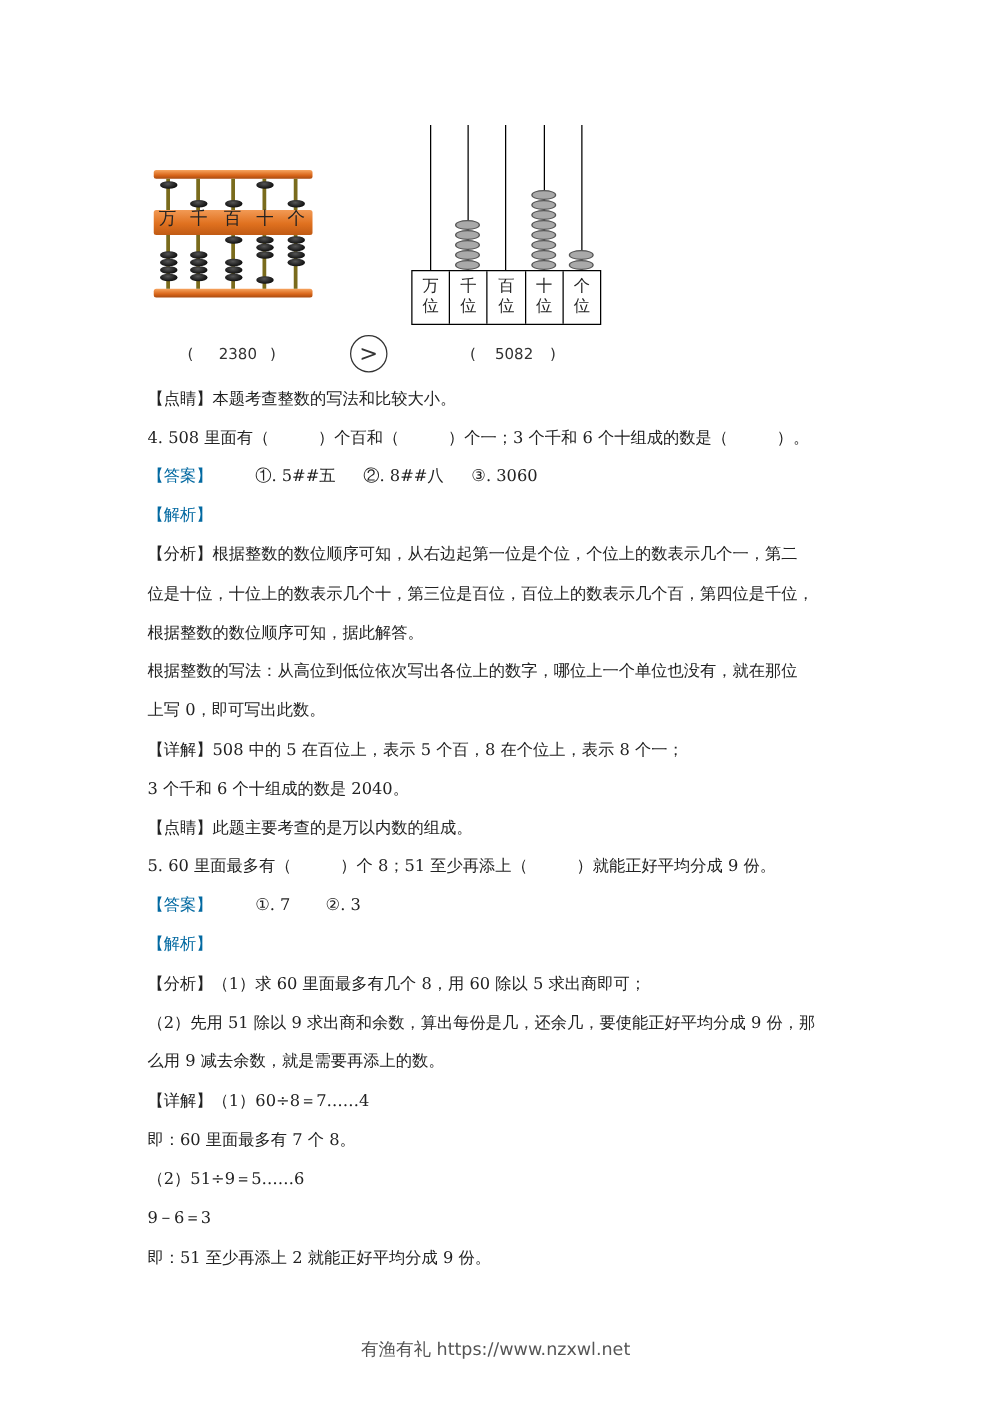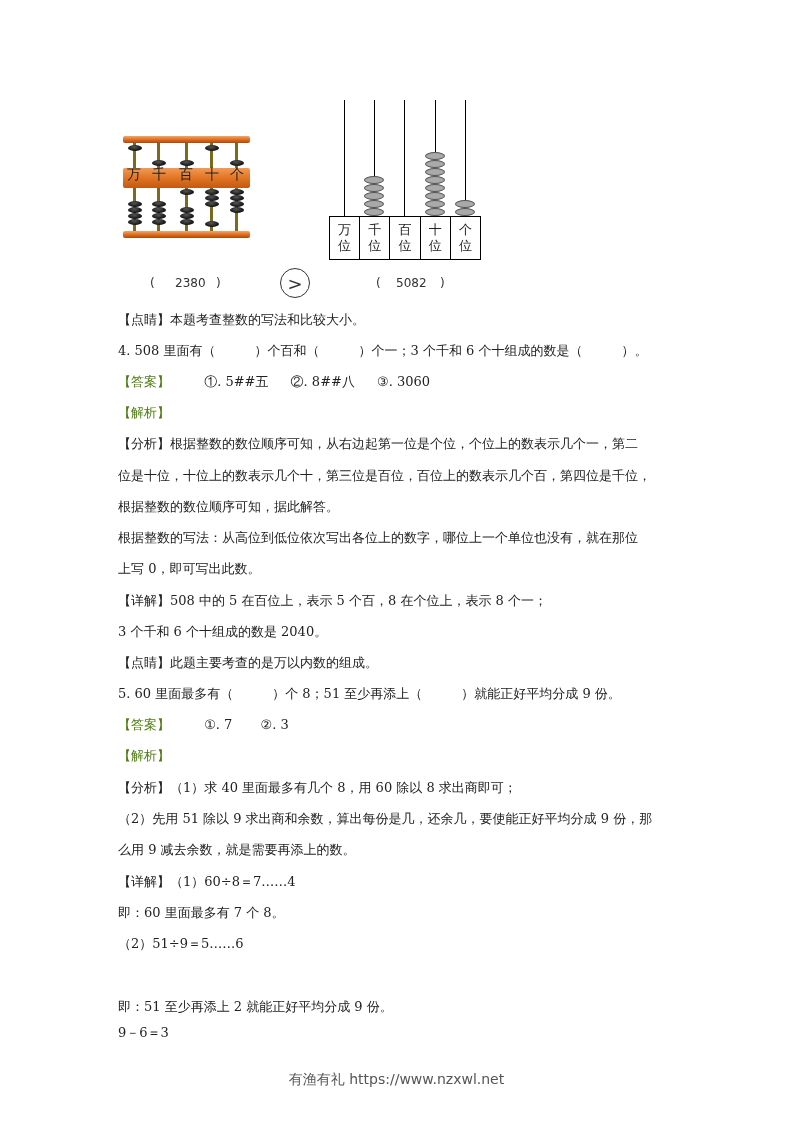"【答案】" .blue { color: #4d7c0f -> #0369a1 }
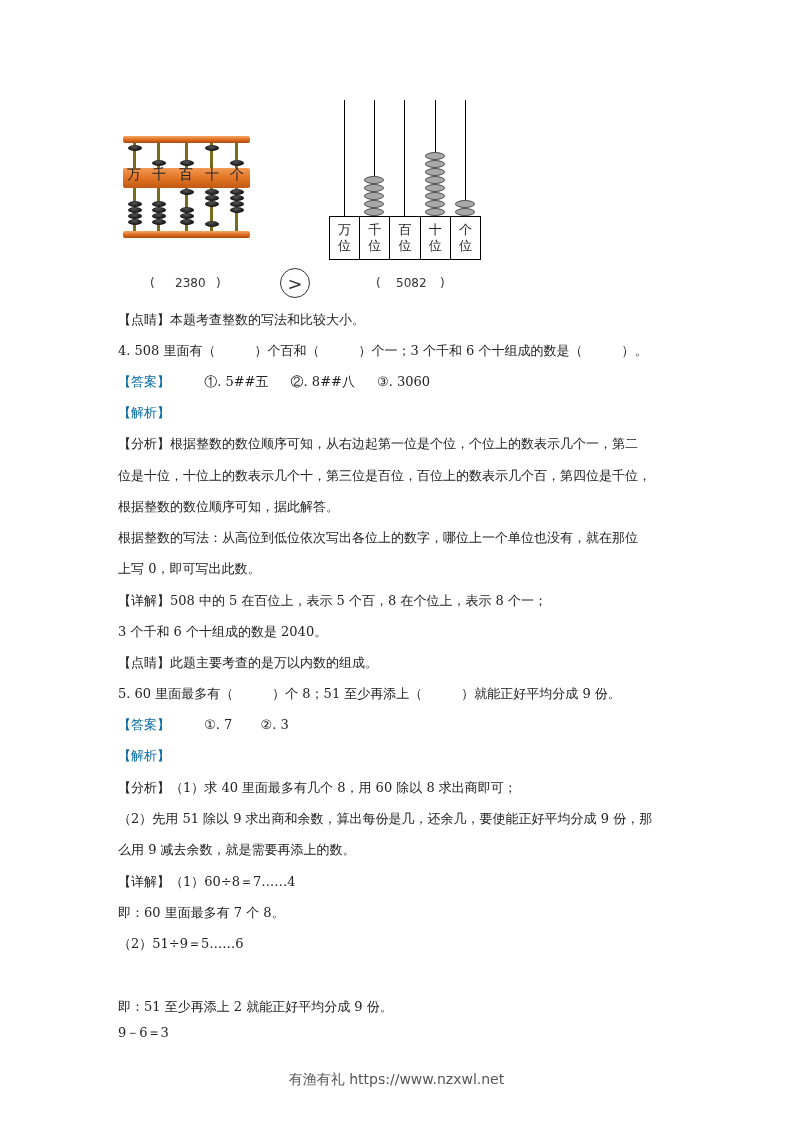"（1）求 40 里面最多有几个 8，用 60" span { text: 40 里面最多有几个 8，用 60 除以 8 -> 60 里面最多有几个 8，用 60 除以 5 }
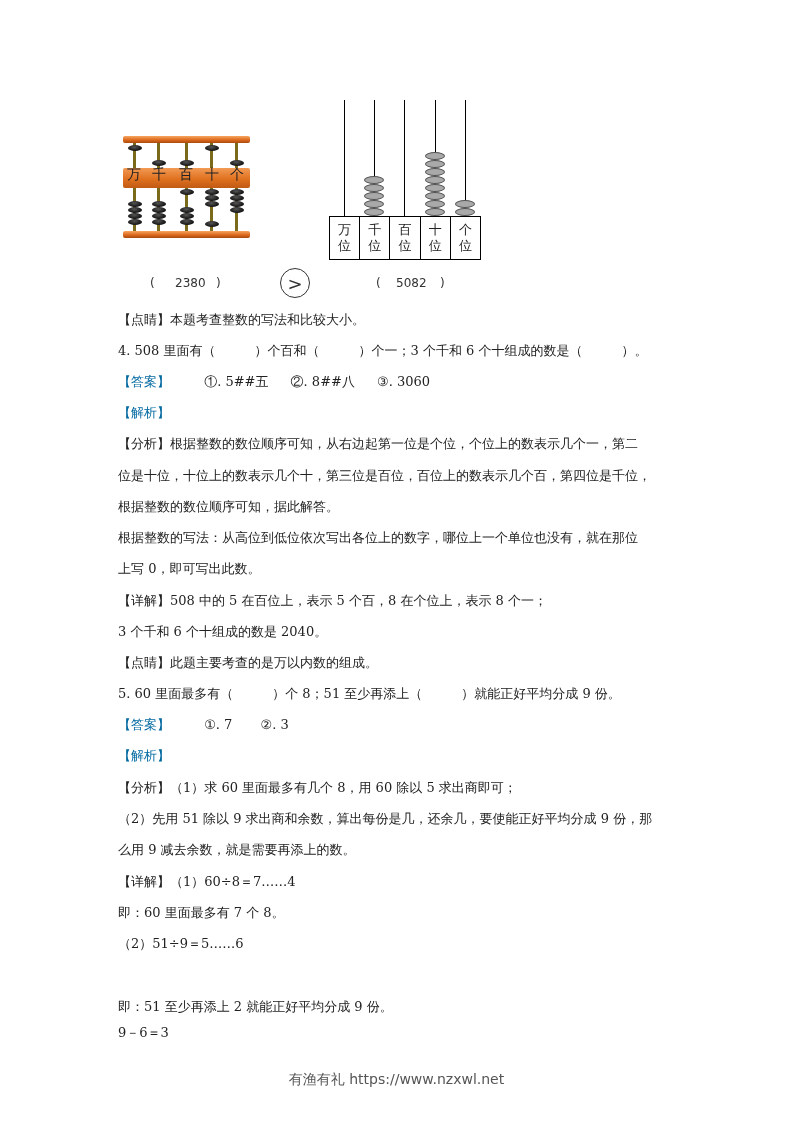"9－6＝3" div.line { top: 1024px -> 966px }
